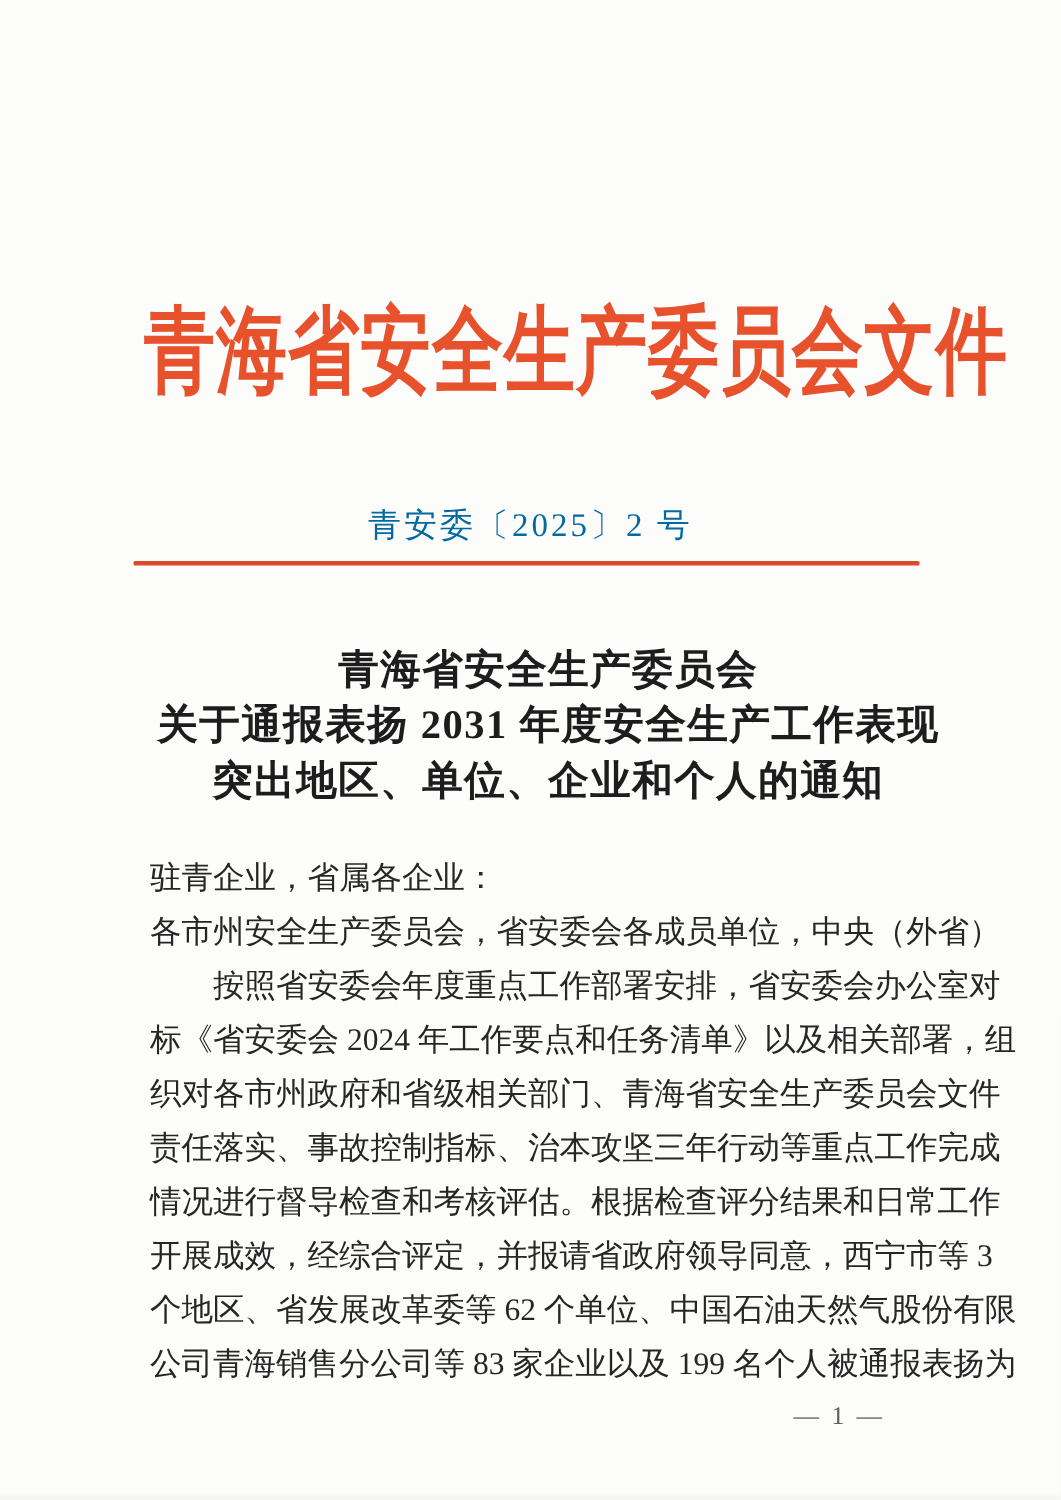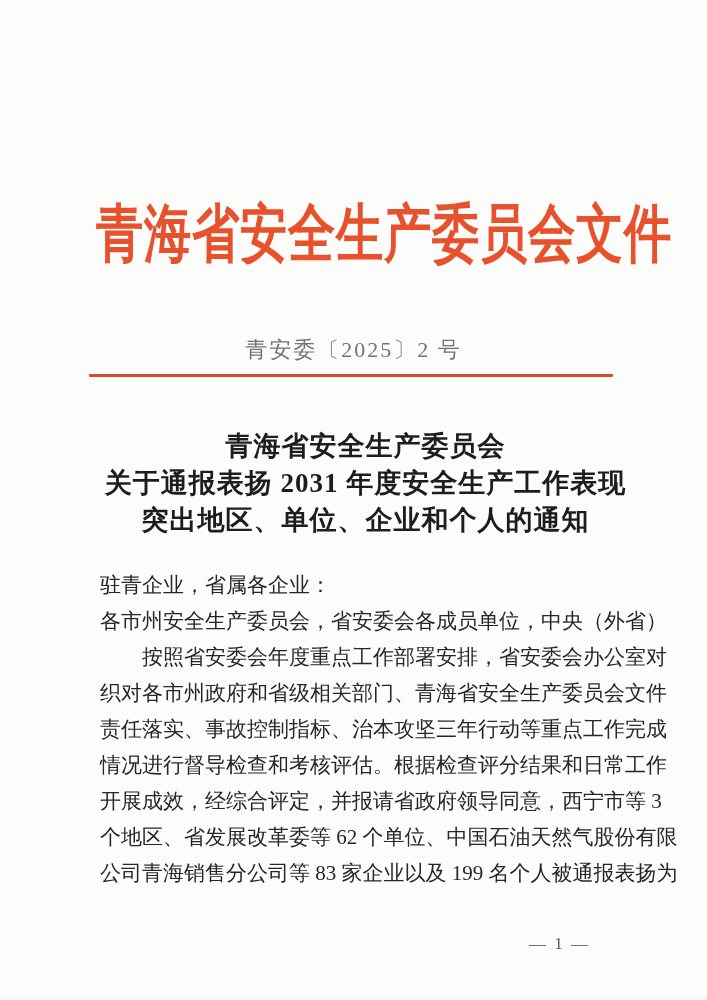"青安委〔2025〕2 号" .doc-number { color: #737373 -> #0369a1 }
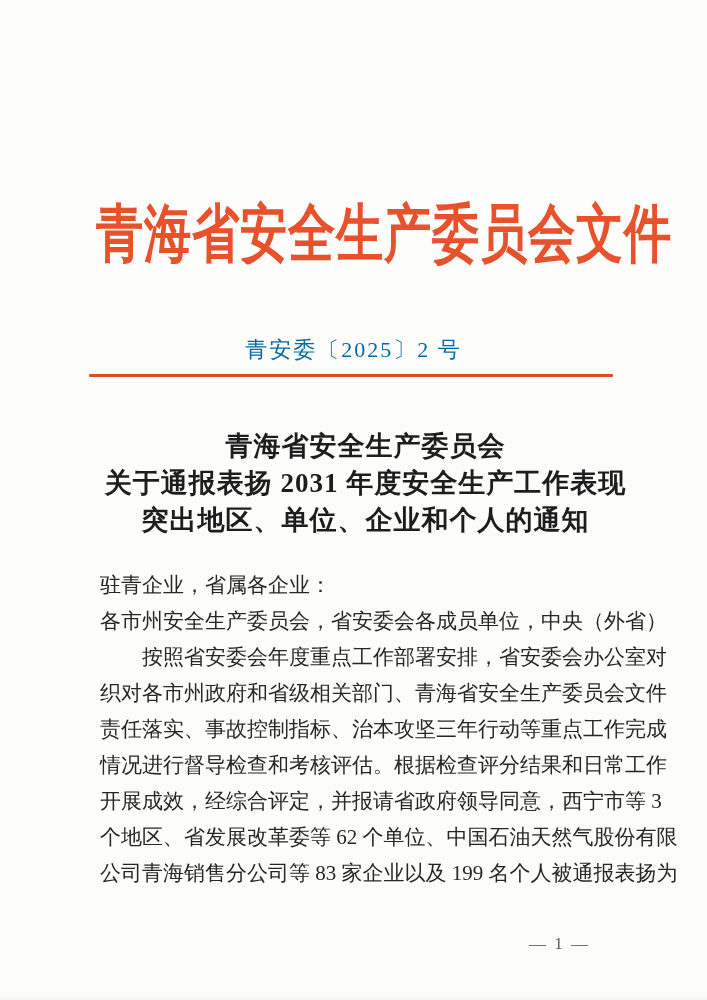"标《省安委会 2024 年工作要点和任务清单》以及相关部署，组" div.body-line { html: none -> <div>标《省安委会 2024 年工作要点和任务清单》以及相关部署，组</div> }
